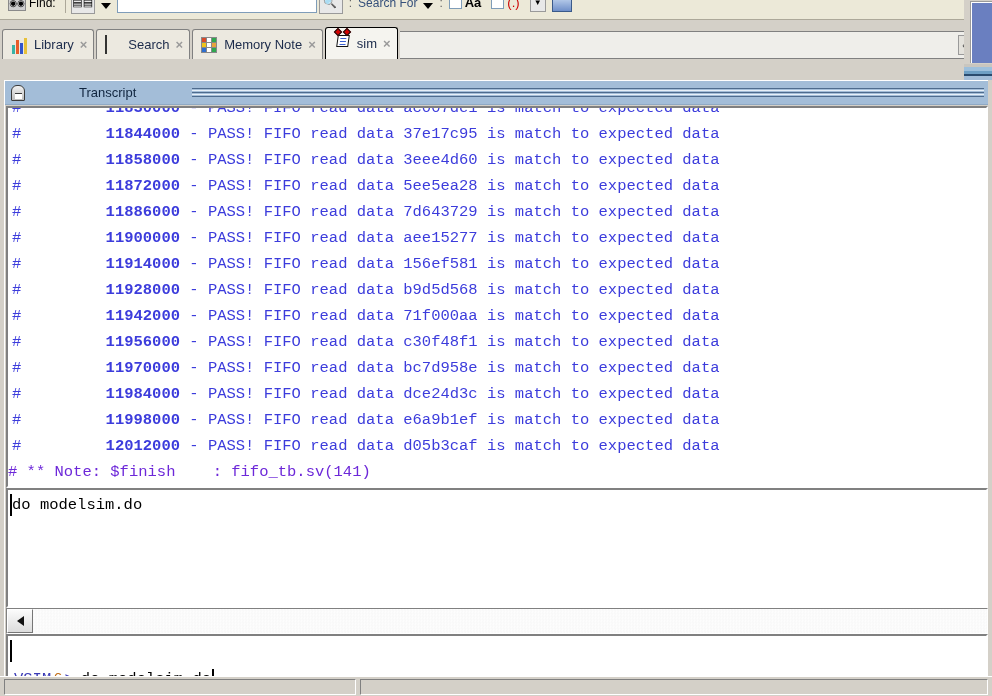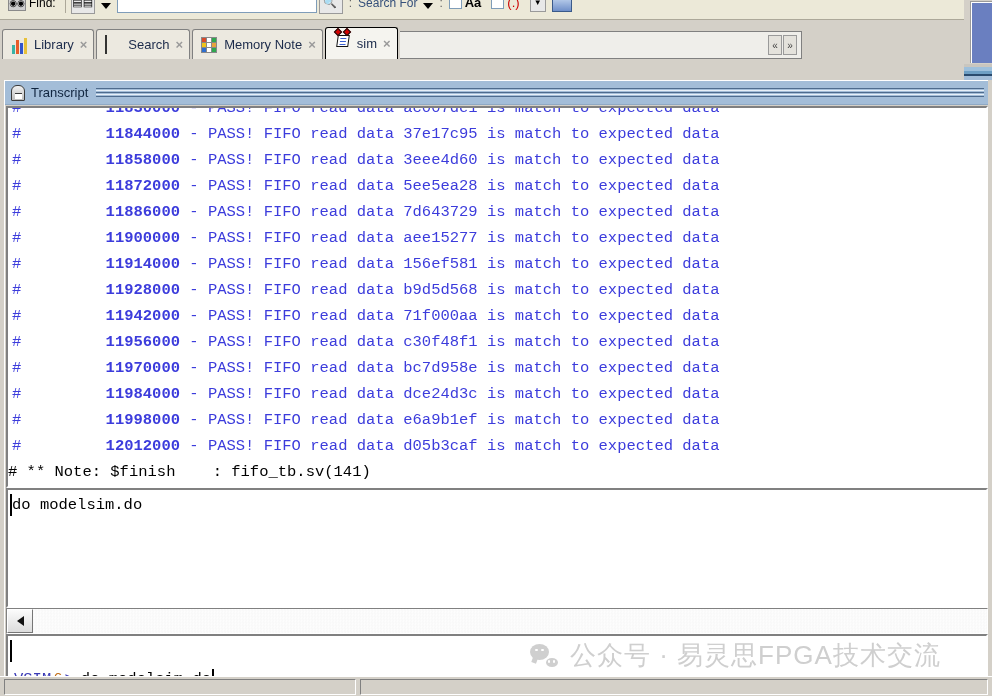"Library" .tabrow { width: 802px -> 992px }
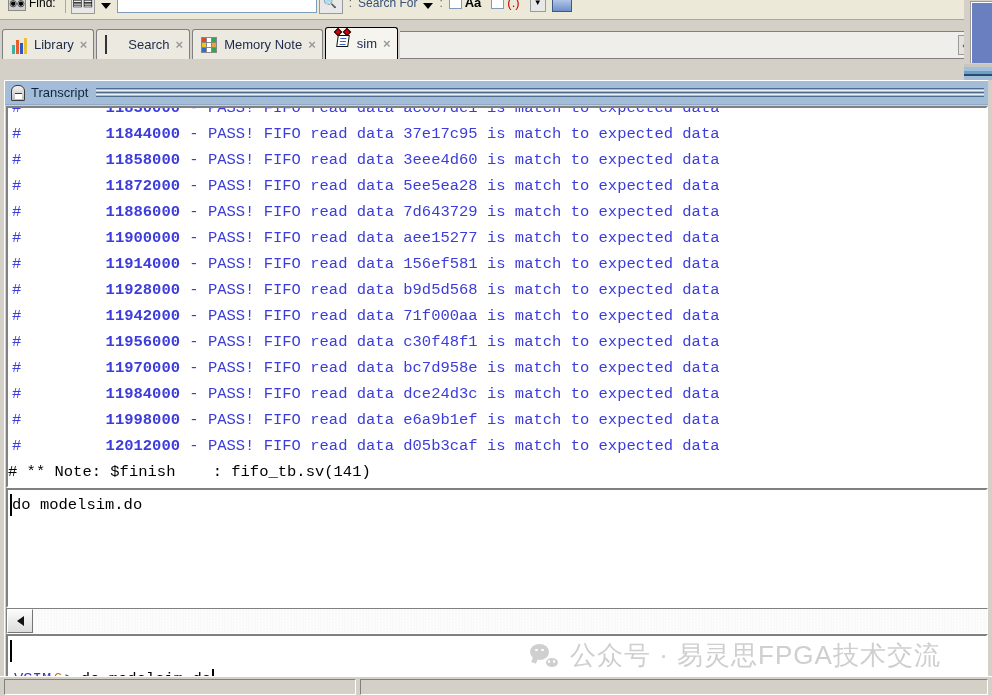"Transcript" .tw-title { gap: none -> 48px }
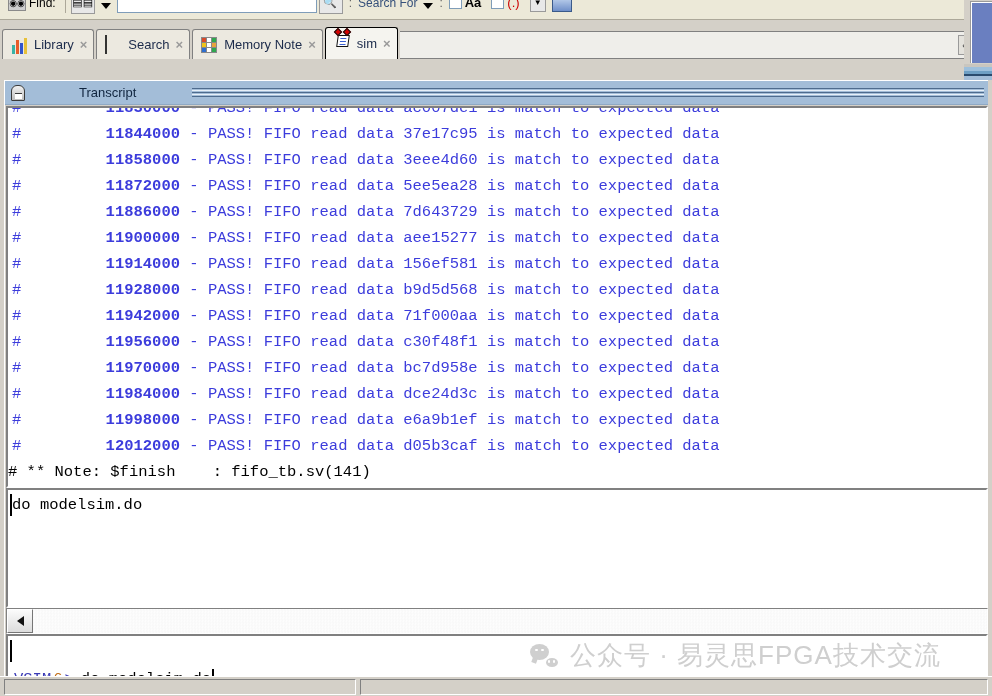"# ** Note: $finish :" .lnote { color: #000000 -> #6d28d9 }
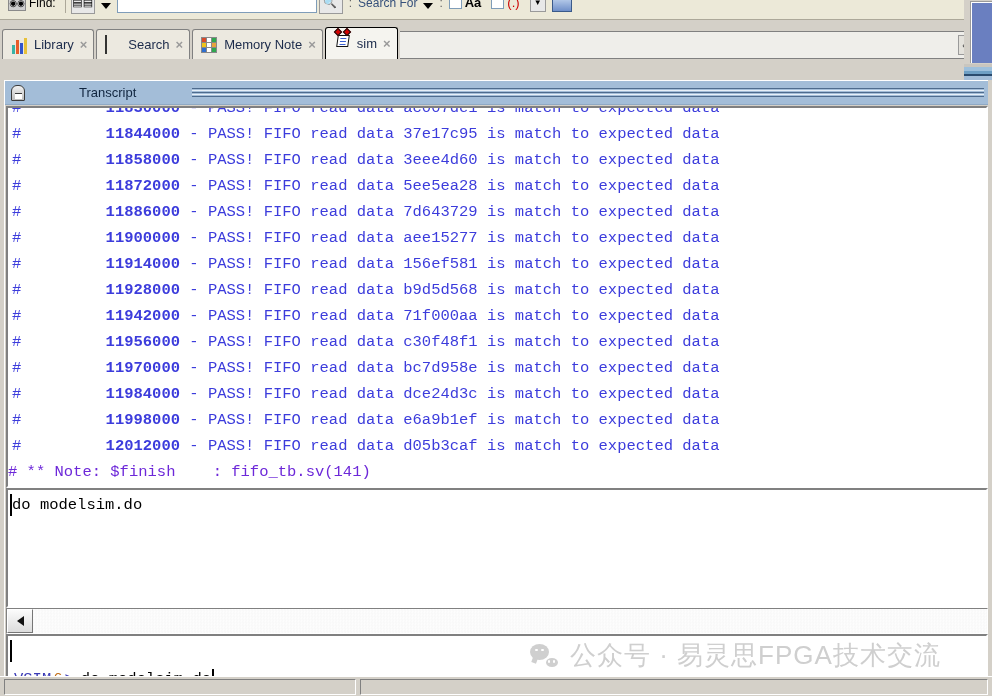"公众号 · 易灵思FPGA技术交流" div.watermark { html: <div> <span> <span></span> <span></span> <span></span> <span></span> <span></span> <span></span> </span> <span>公众号 · 易灵思FPGA技术交流</span> </div> -> none }
